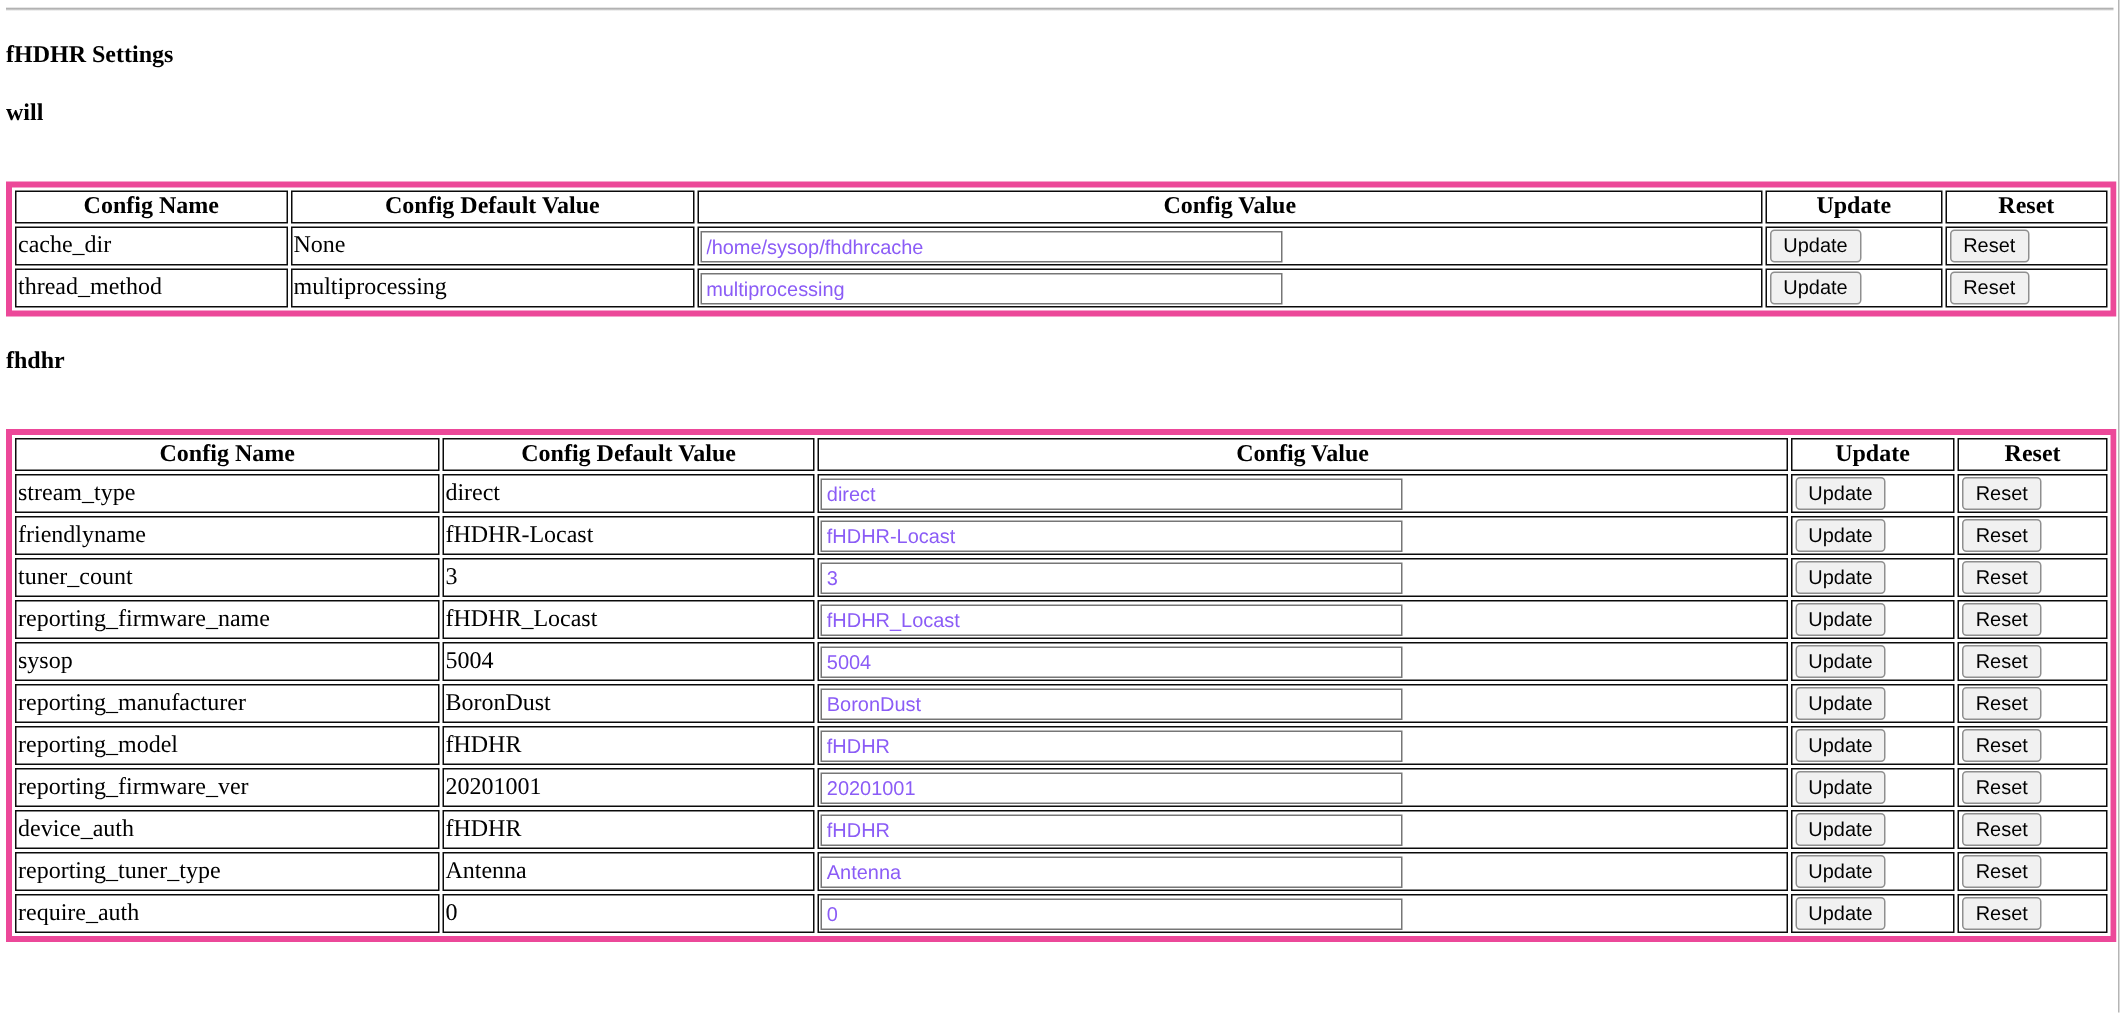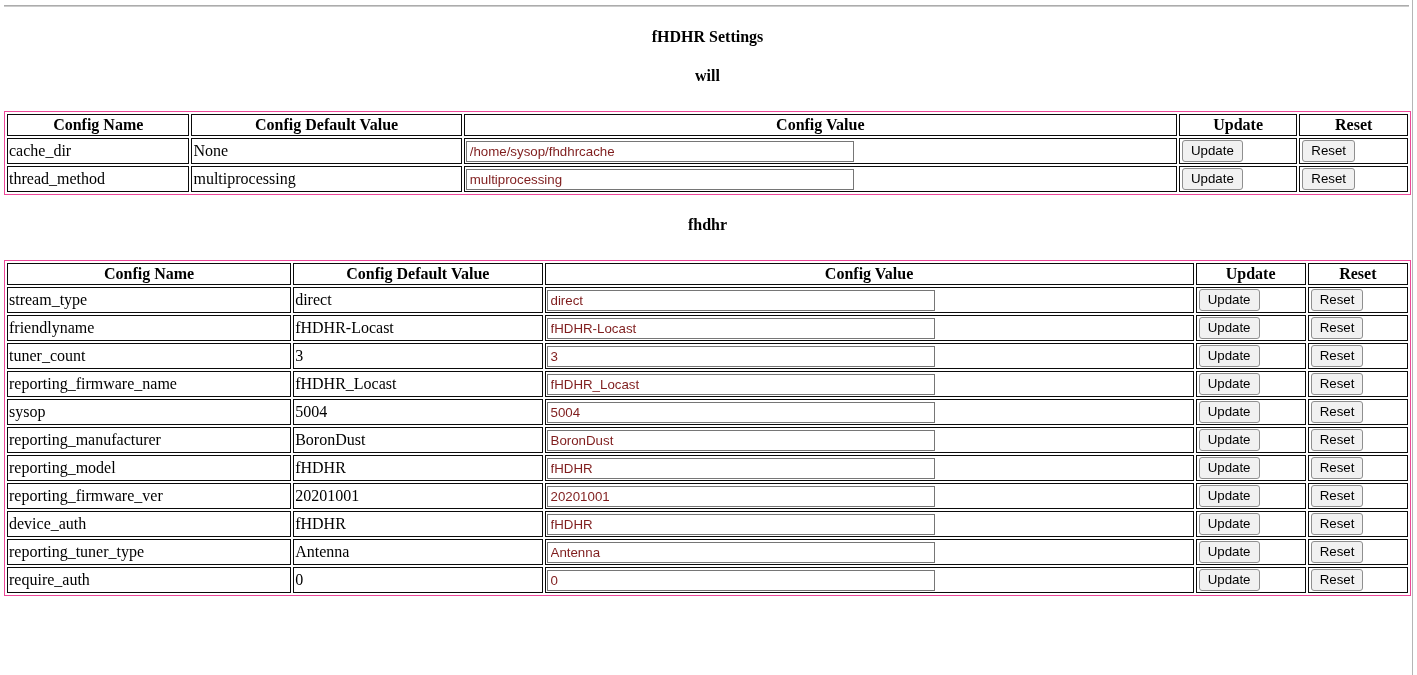"fHDHR Settings" .heading { text-align: center -> left }
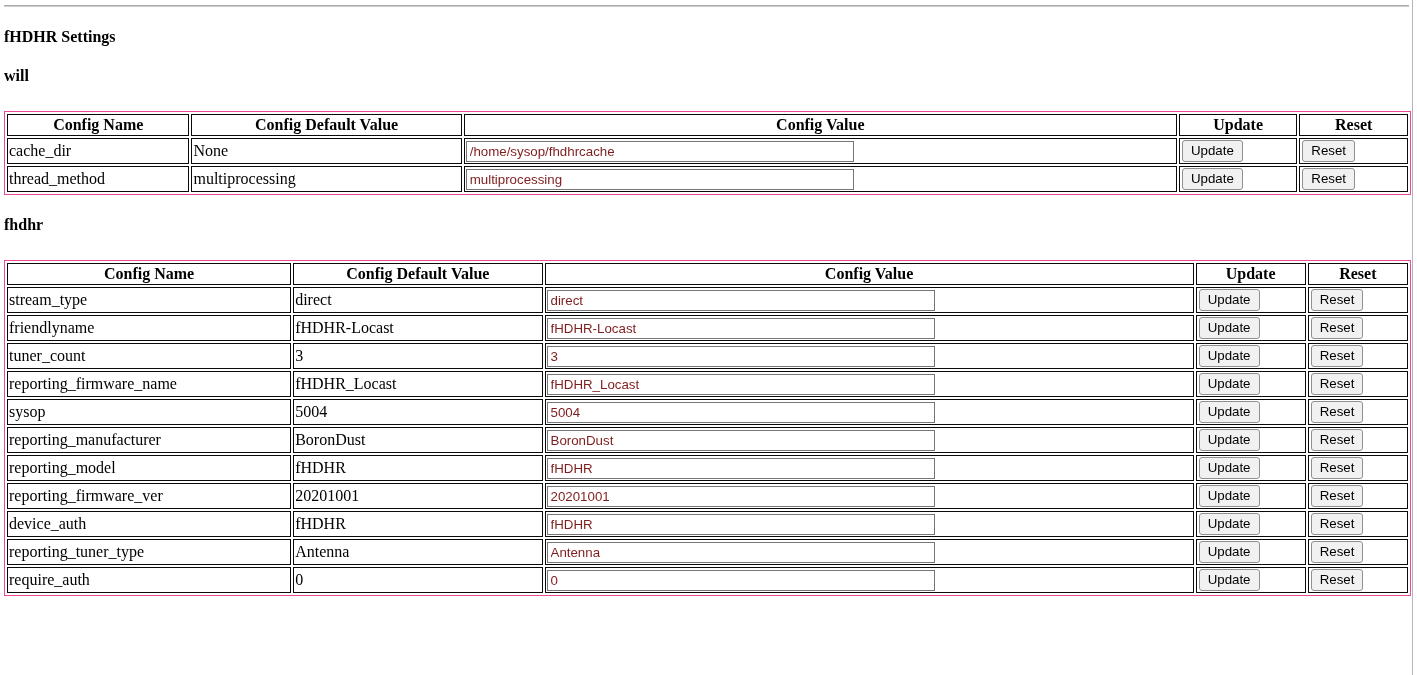"Config Name" table.config-table { border: 1px solid #ec4899 -> 4px solid #ec4899; margin-top: 26px -> 36px }
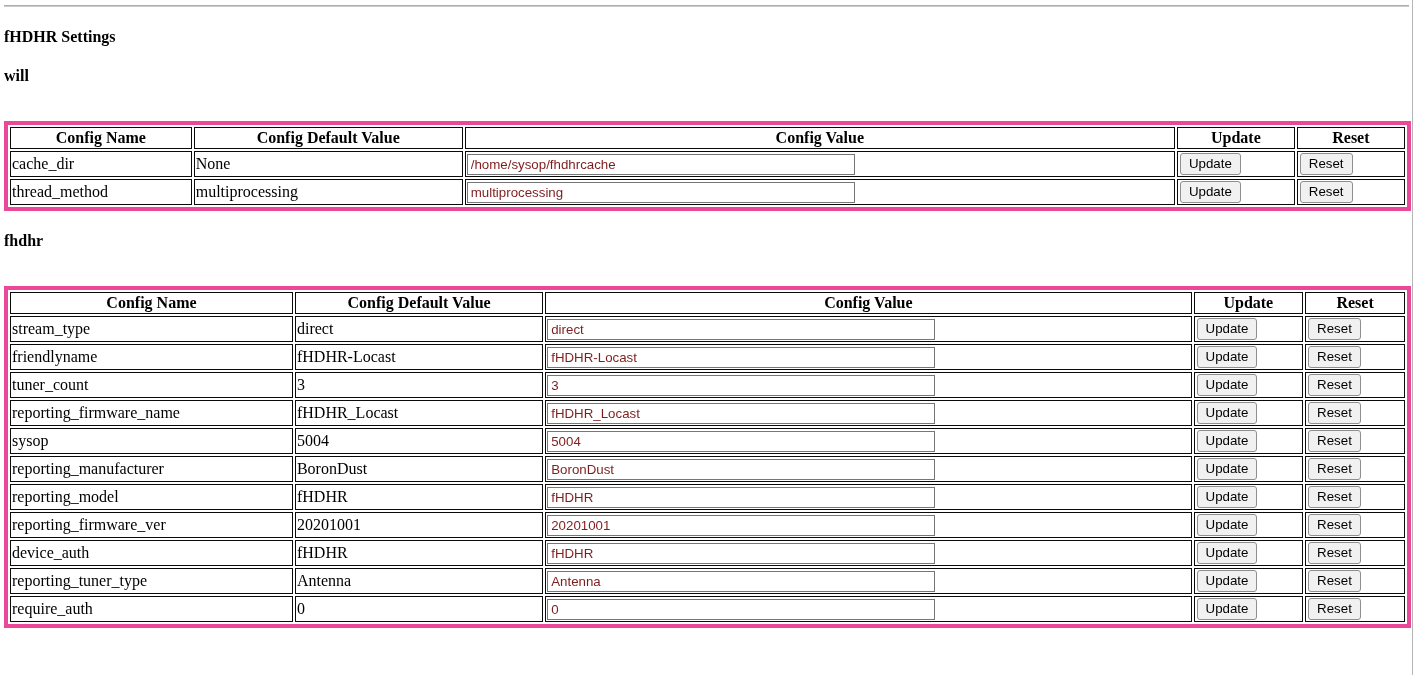"/home/sysop/fhdhrcache" input.value-input { color: #7f1d1d -> #8b5cf6 }
